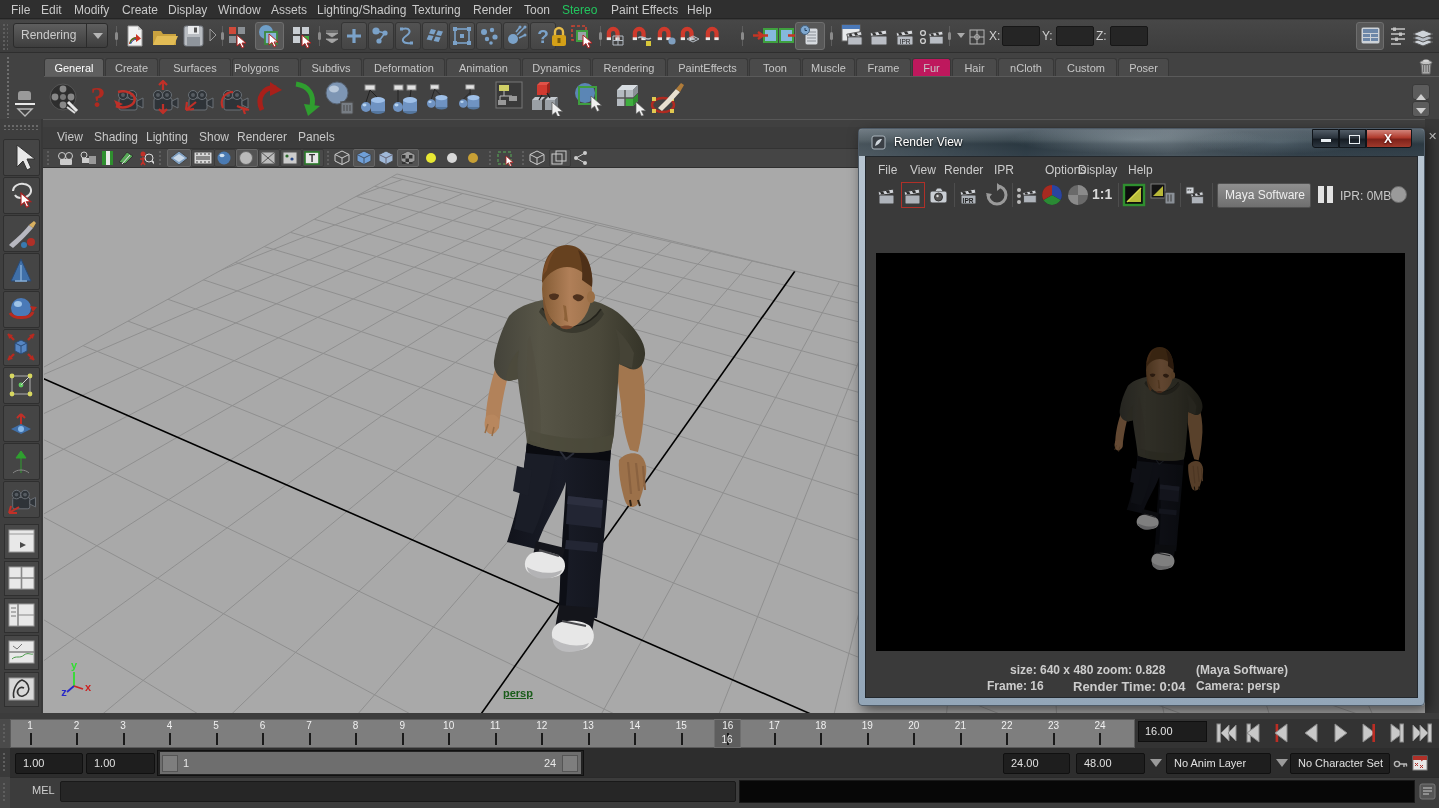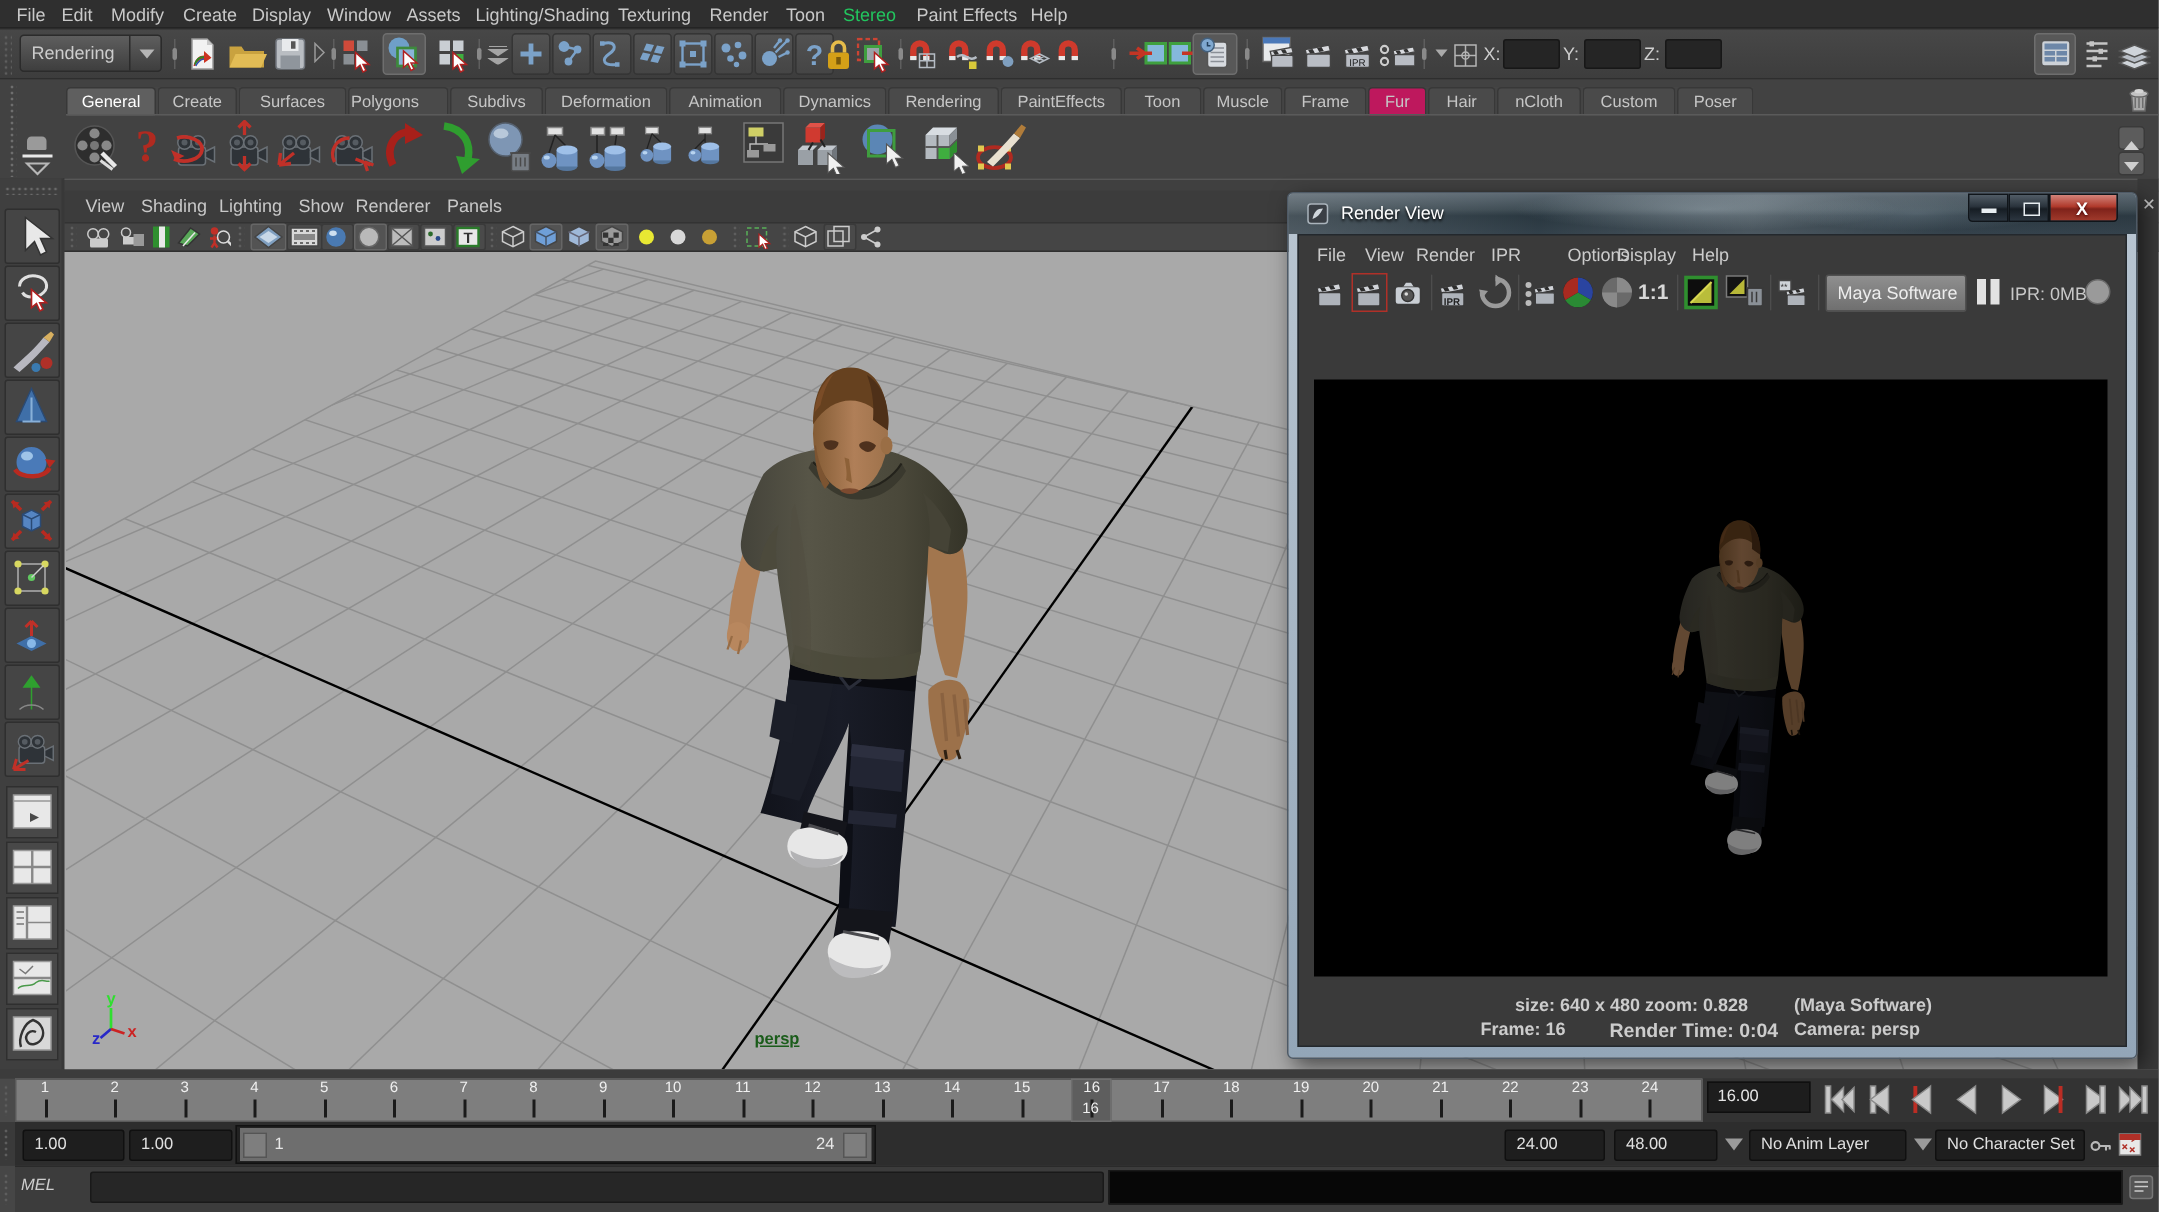"MEL" span { font-style: italic -> none; left: 14px -> 32px }
